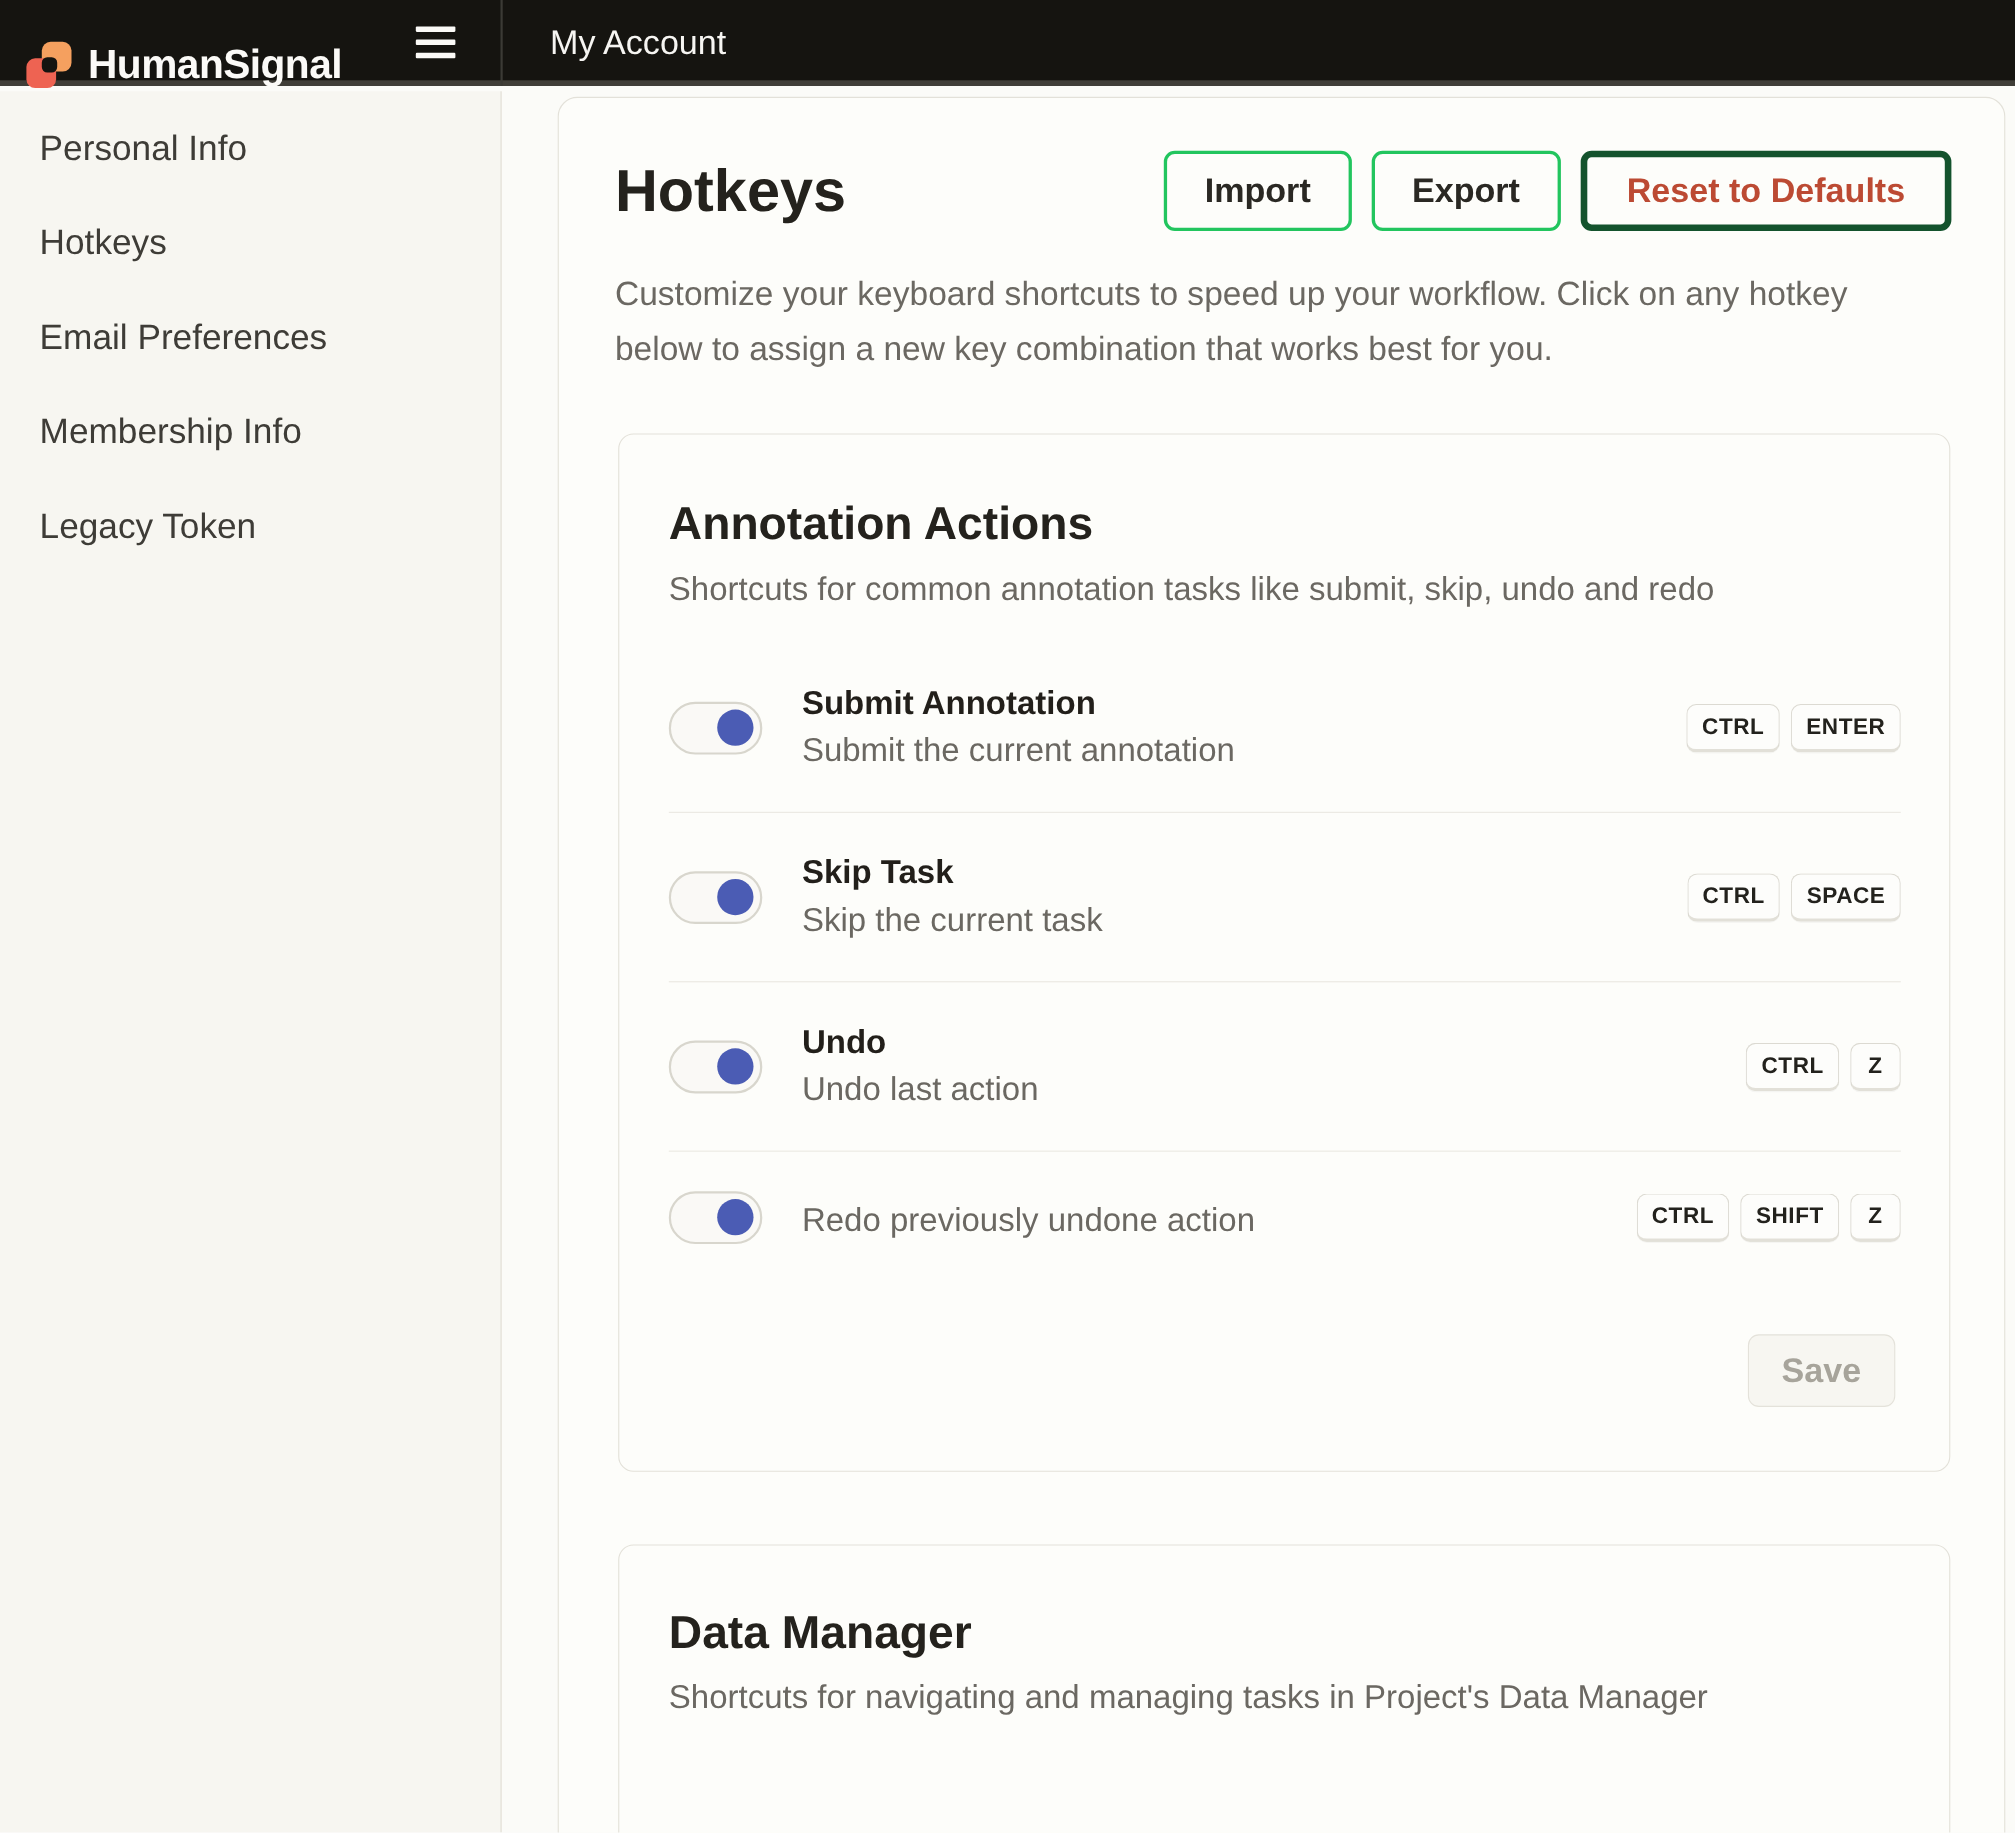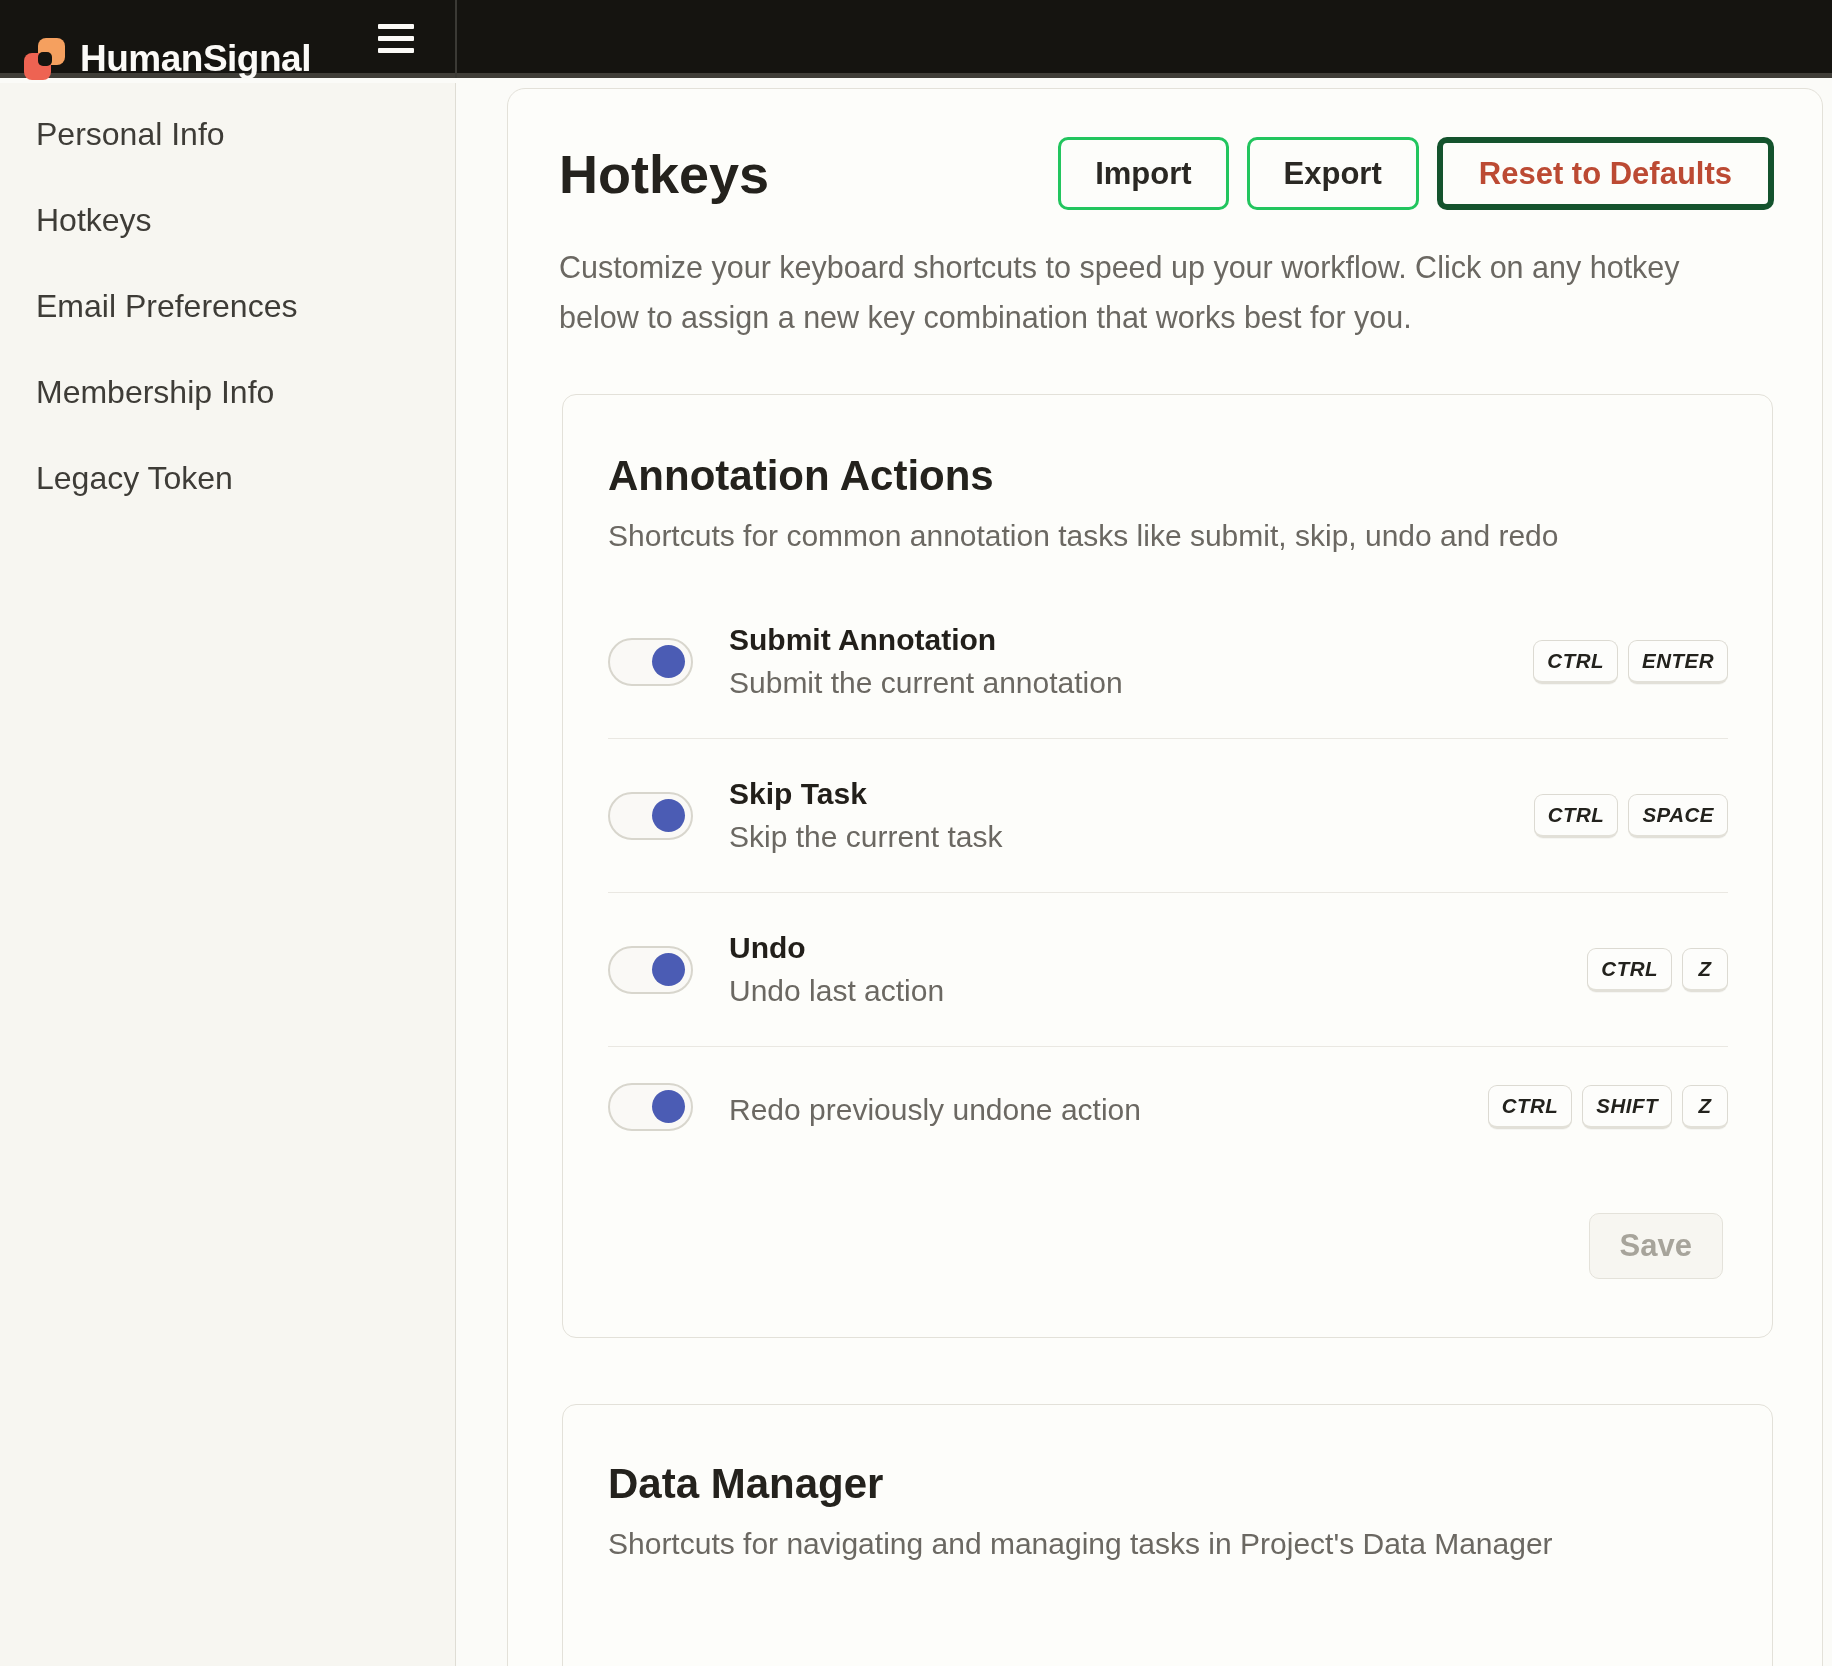"My Account" div.page-title { html: none -> <div>My Account</div> }
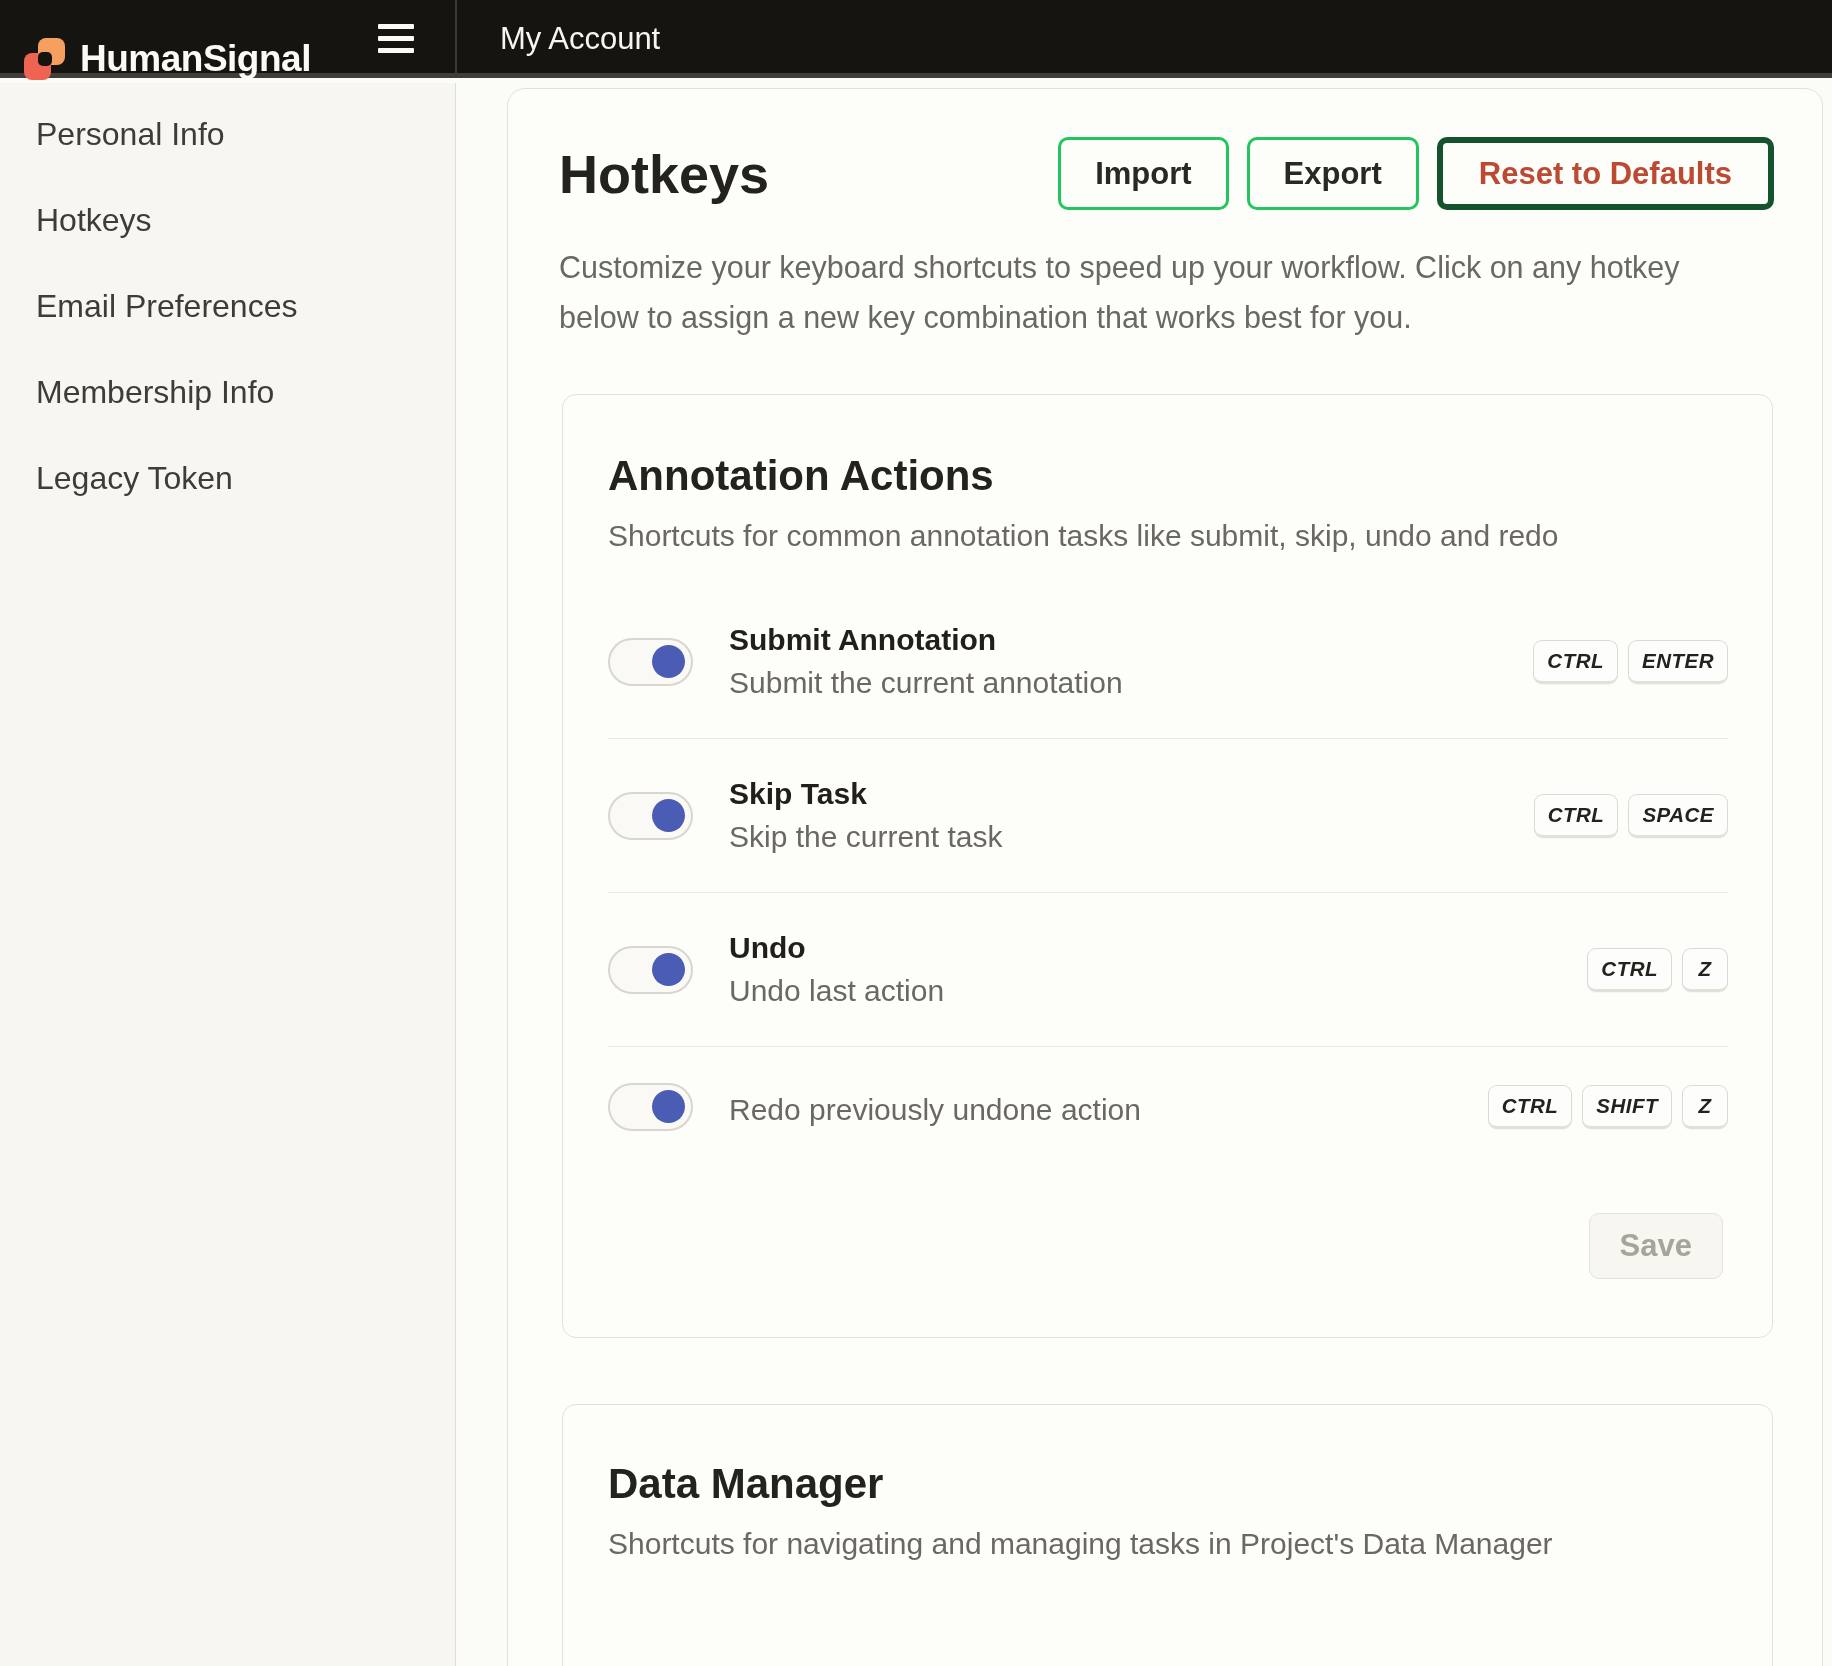"CTRL" .key { font-style: italic -> none }
